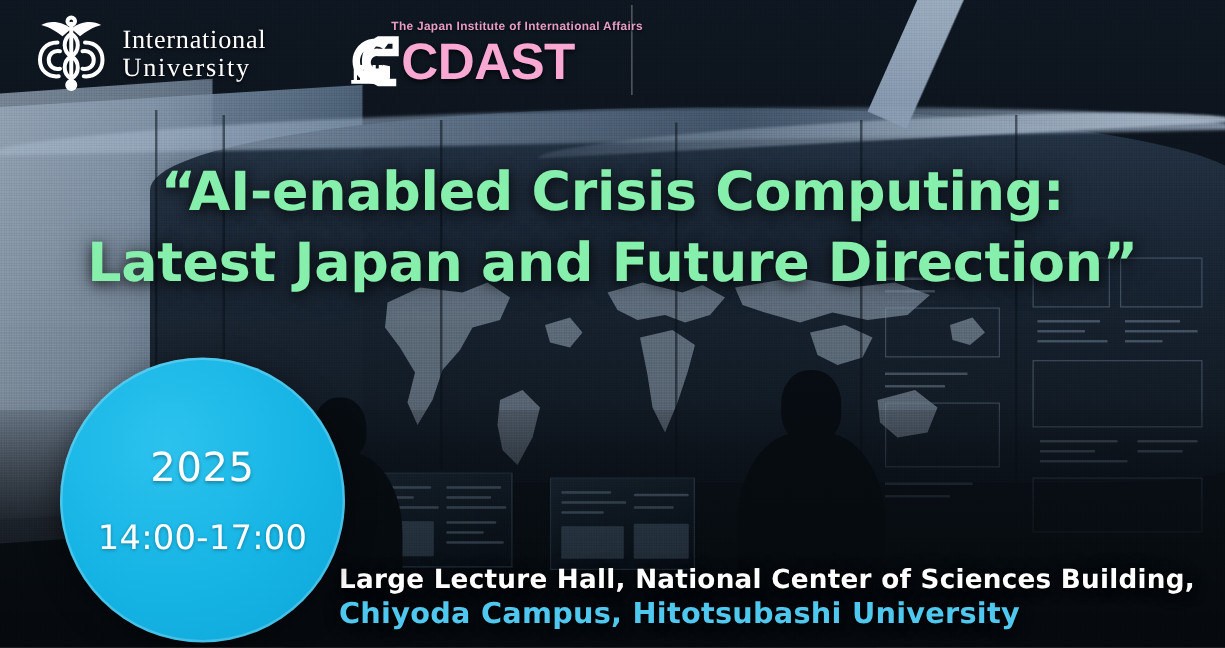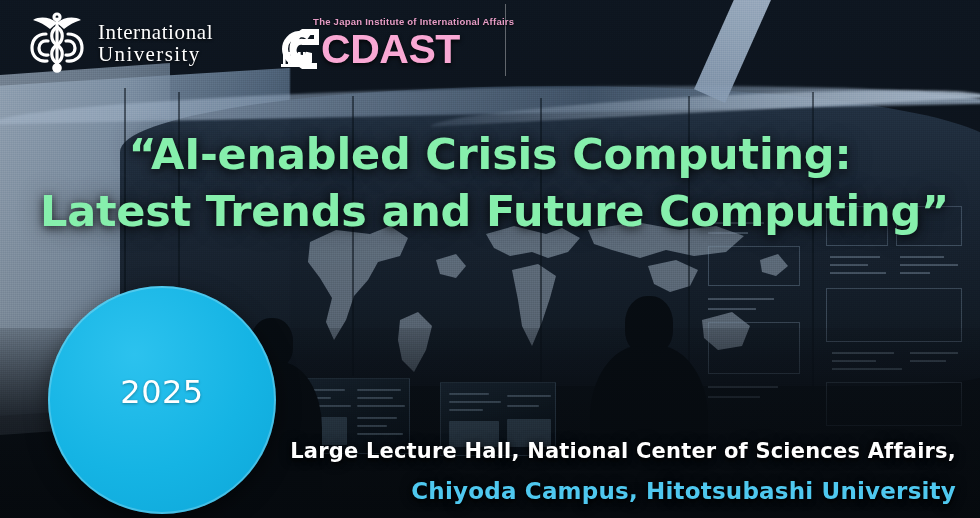"Latest Trends and Future Computing”" span.line { text: Trends and Future Computing -> Japan and Future Direction }
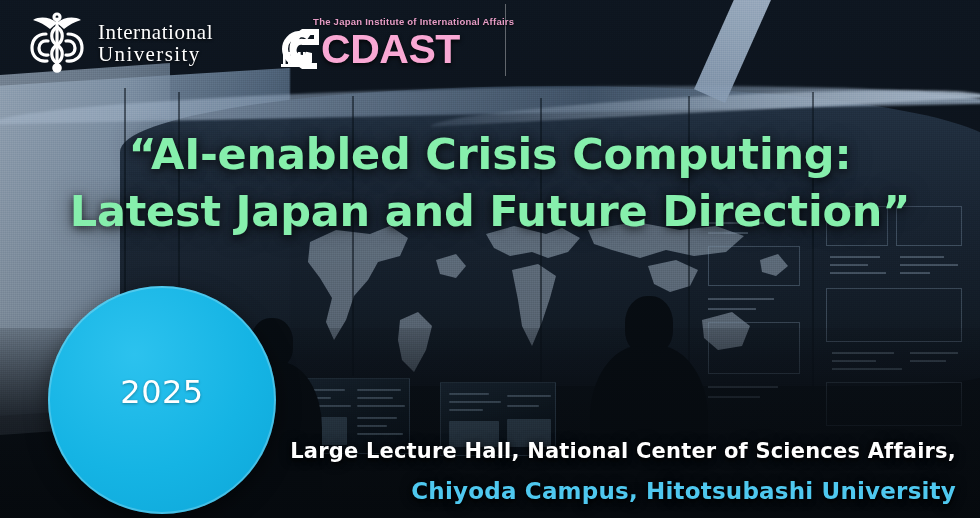"14:00-17:00" div.dc-time { html: none -> <div>14:00-17:00</div> }
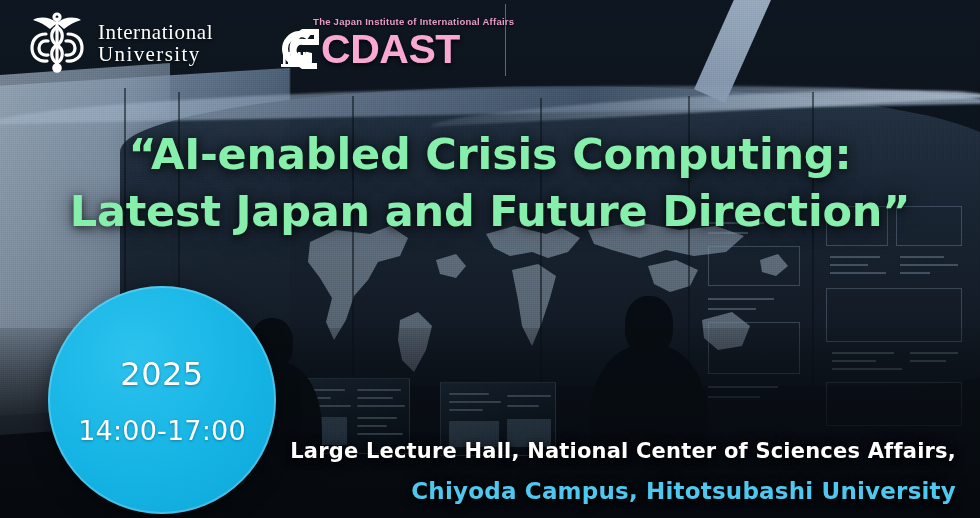"Large Lecture Hall, National Center" div.venue-l1 { text: Affairs -> Building }
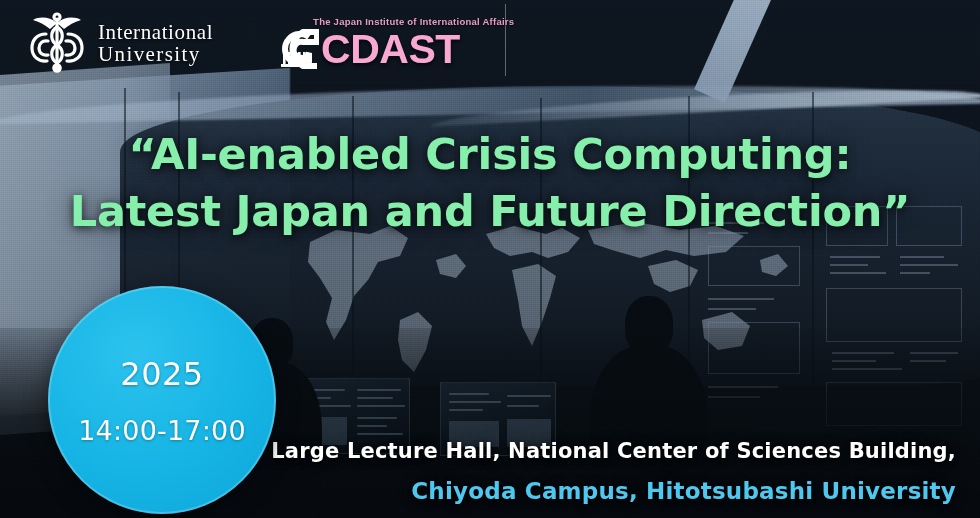"Chiyoda Campus, Hitotsubashi University" .venue-l2 { margin-top: 15px -> 3px; text-align: right -> none }
